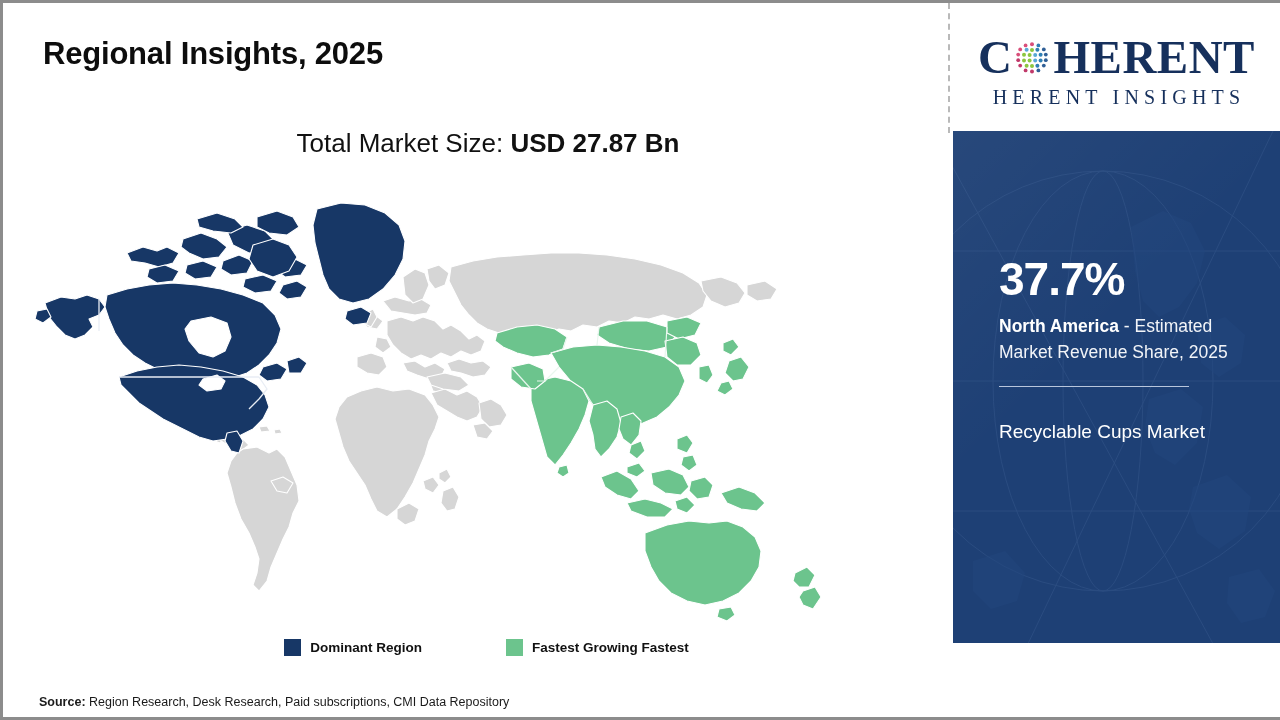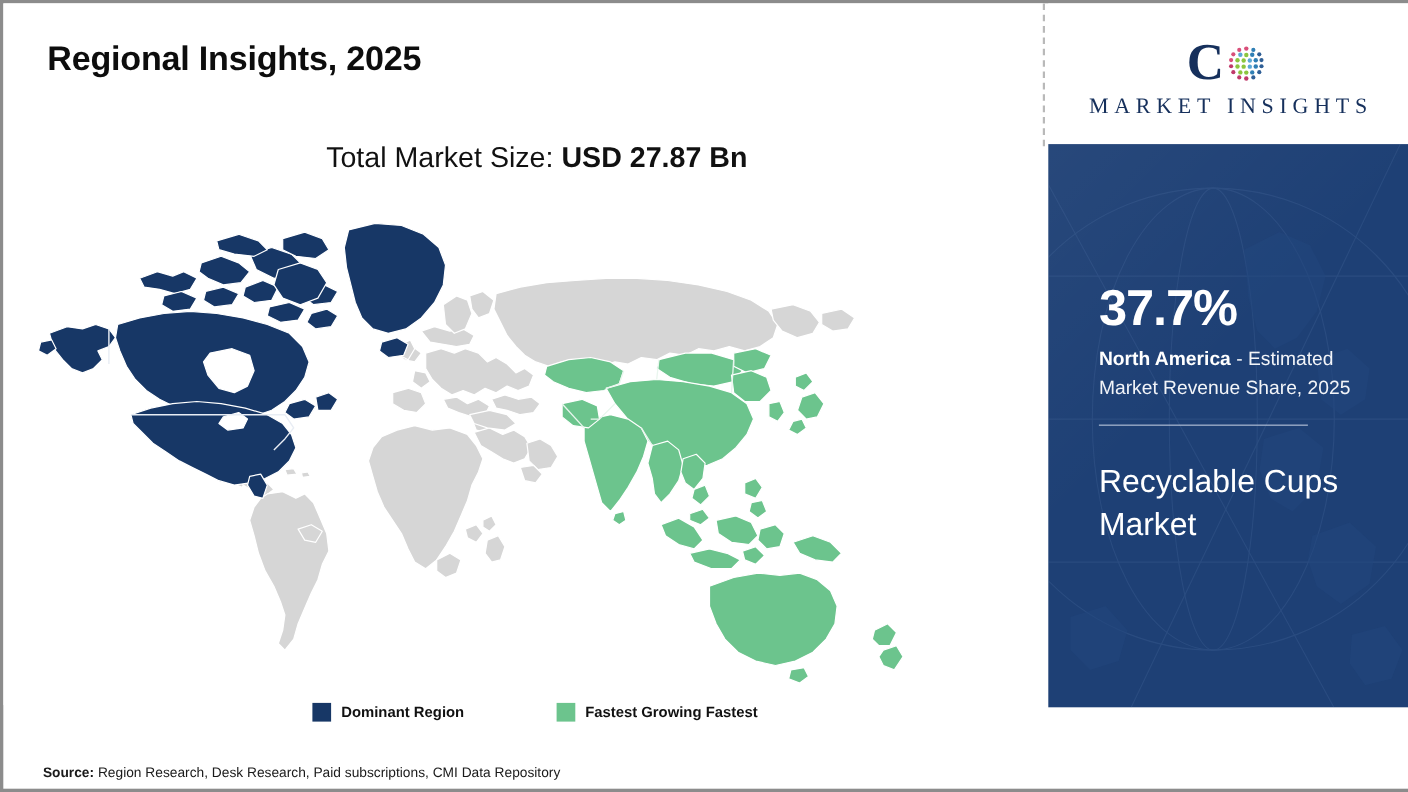"HERENT" span.logo-letter { html: none -> <span>HERENT</span> }
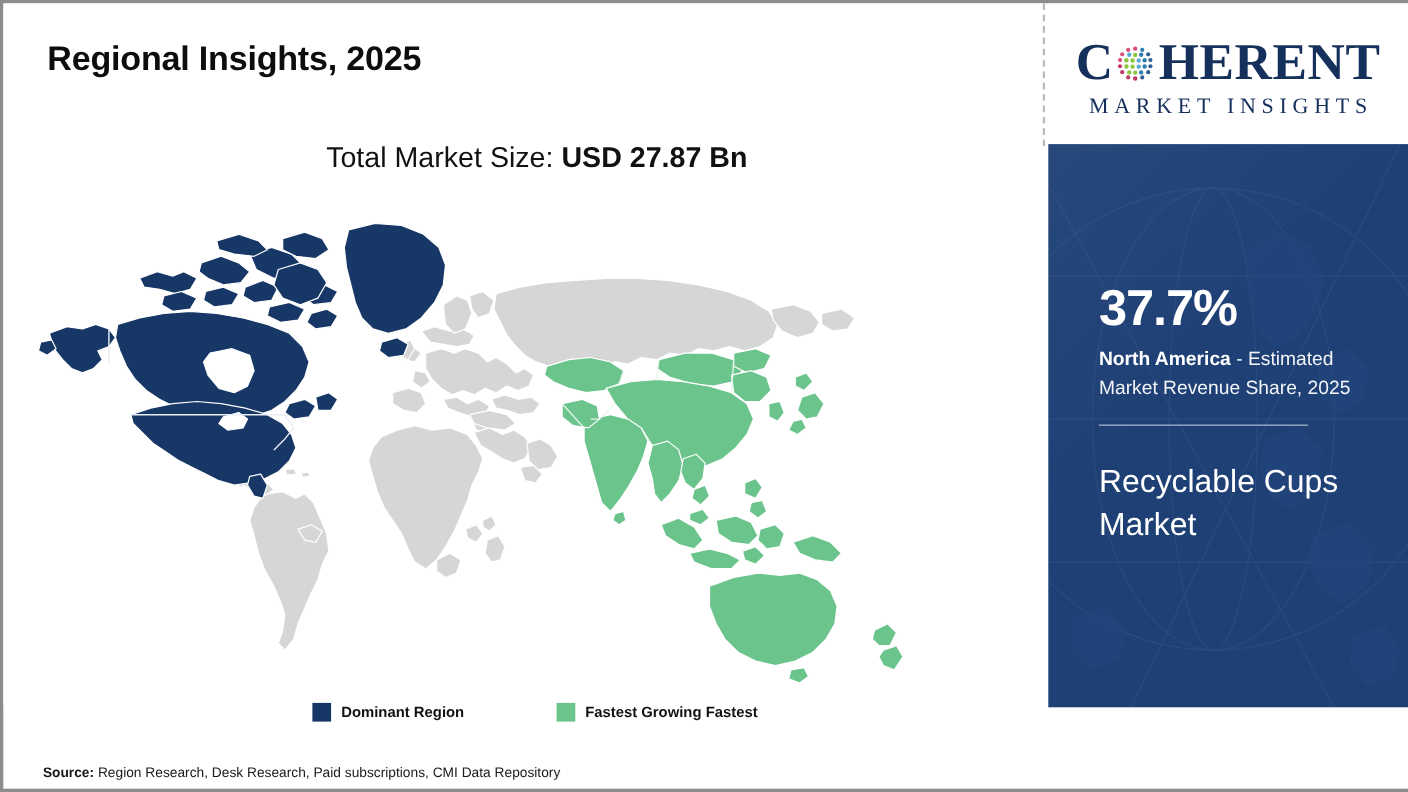"MARKET INSIGHTS" div { text: MARKET -> HERENT }
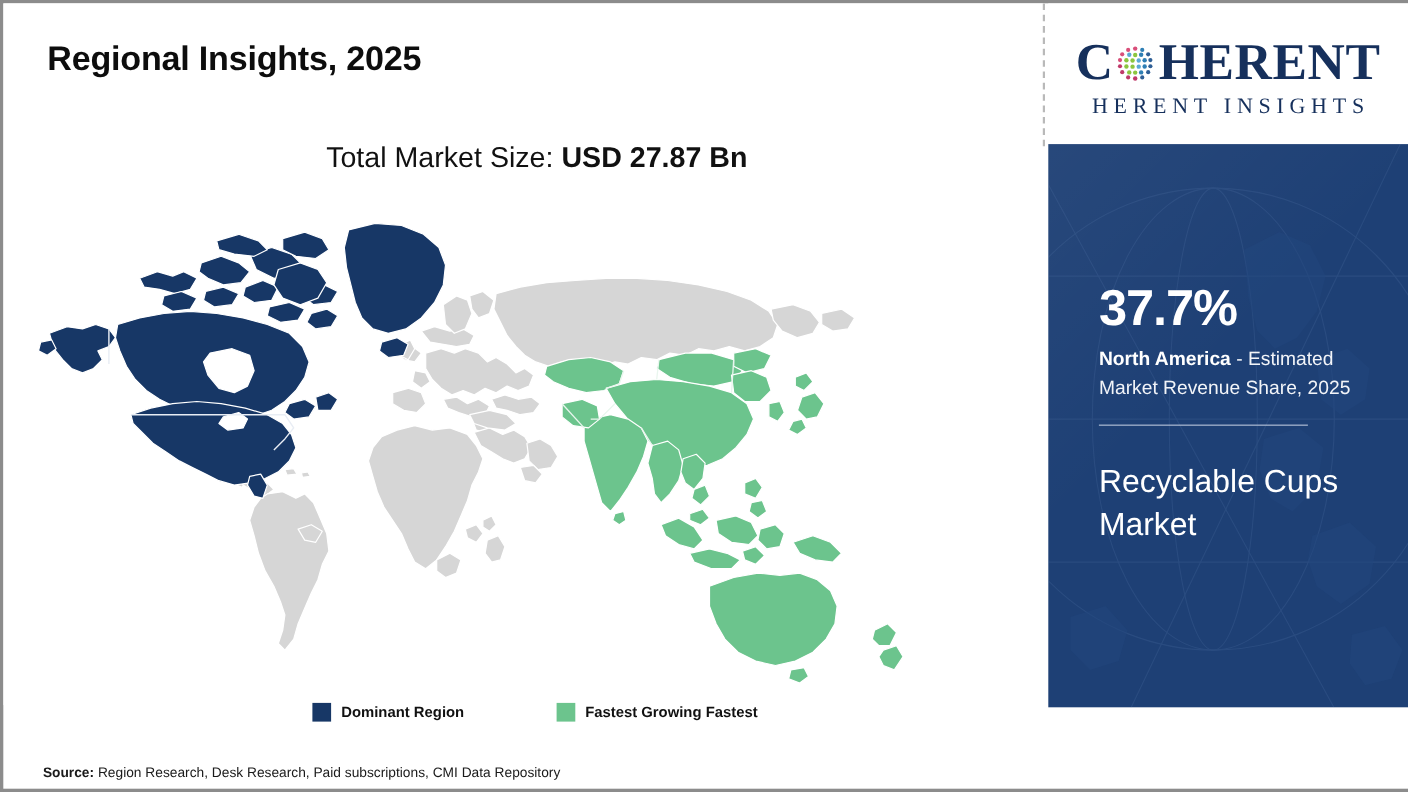"Recyclable Cups Market" #market-name { font-size: 29px -> 19px }
